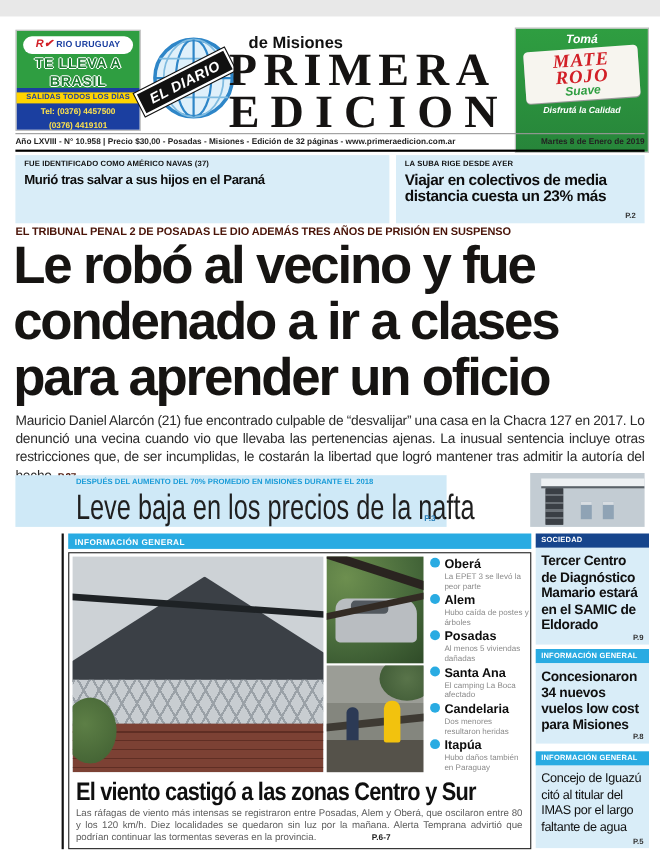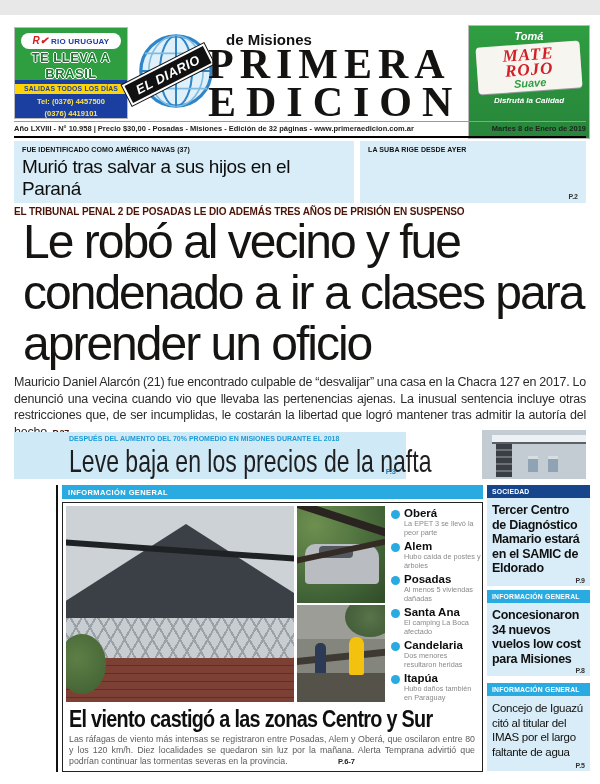"Murió tras salvar a sus" .hl-tl { font-size: 19px -> 12px; font-weight: normal -> bold }
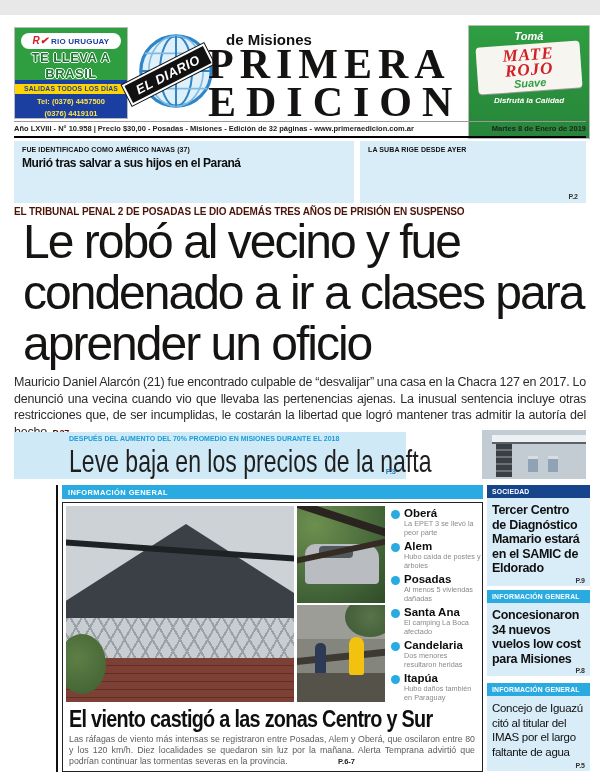"Viajar en colectivos de media" div.hl-tr { html: none -> <div>Viajar en colectivos de media distancia cuesta un 23% más</div> }
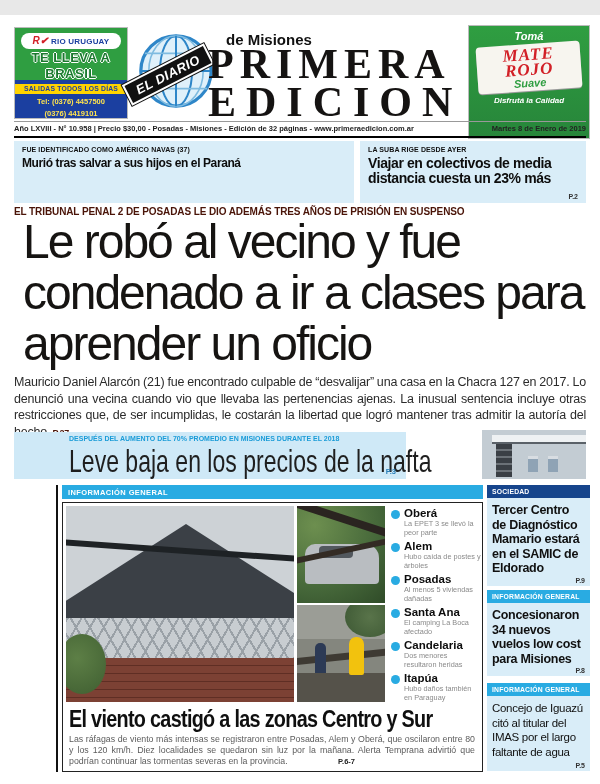"Le robó al vecino y" .lead-hl { font-weight: normal -> bold; left: 23px -> 12px }
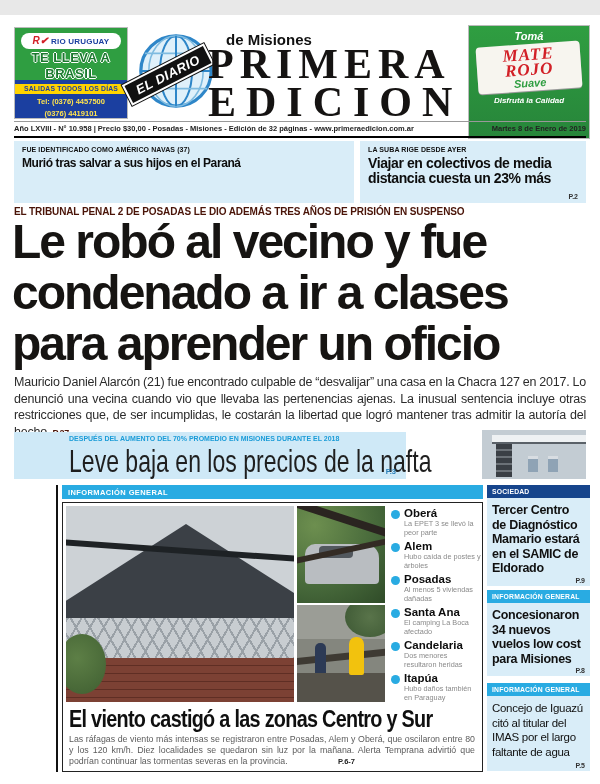"Oberá" .b-place { align-items: flex-end -> flex-start }
